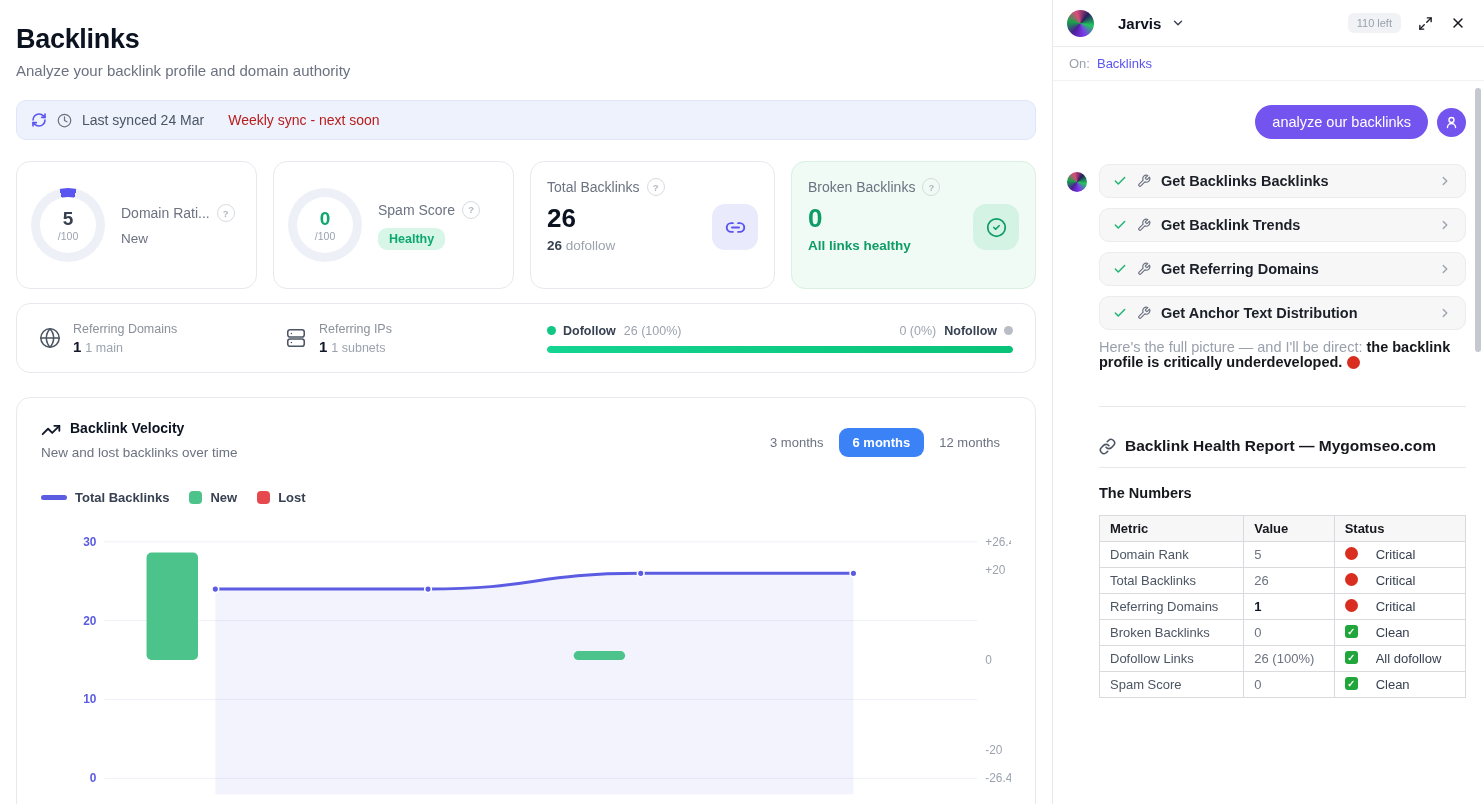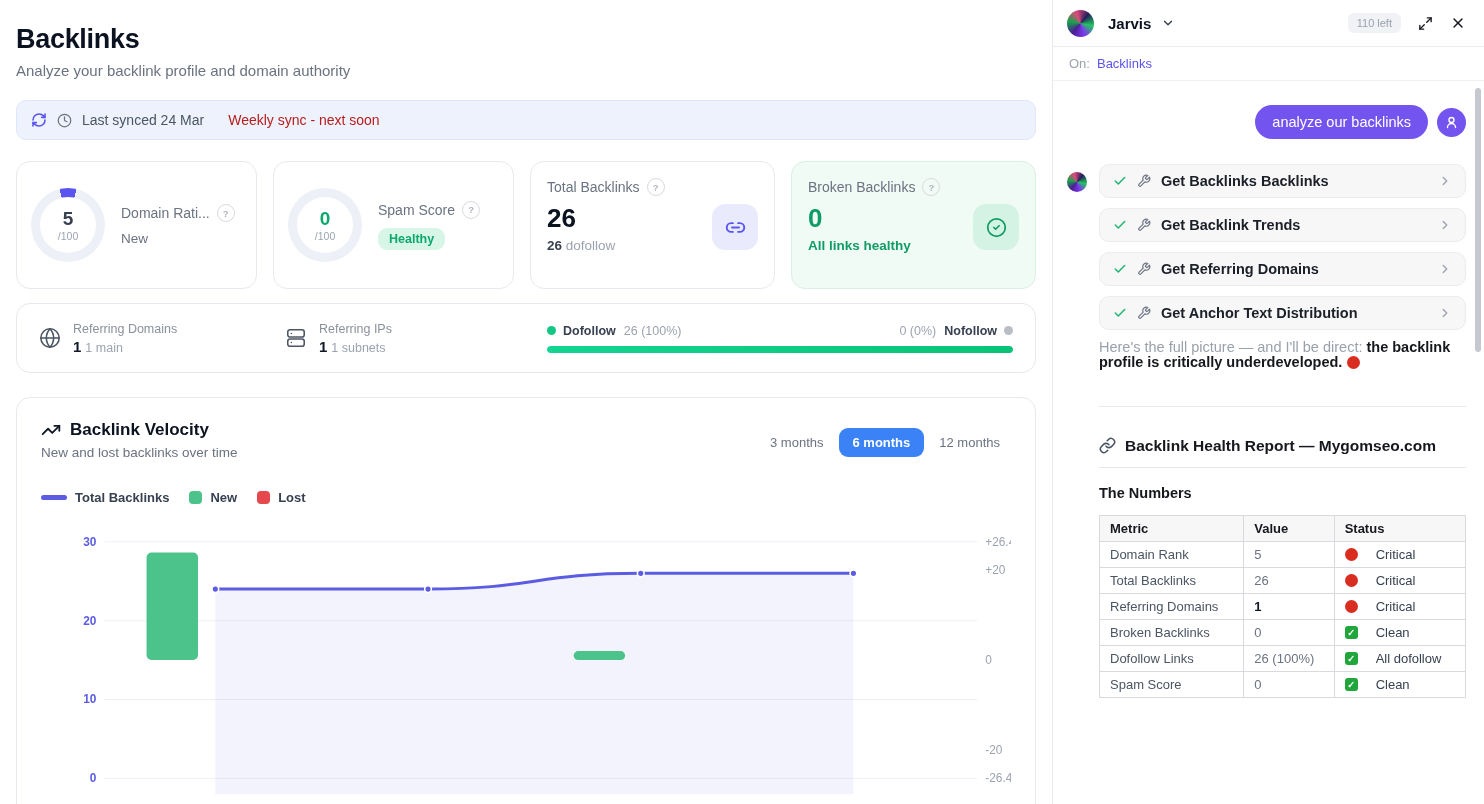"Jarvis" .sb-name { margin-left: 6px -> 16px }
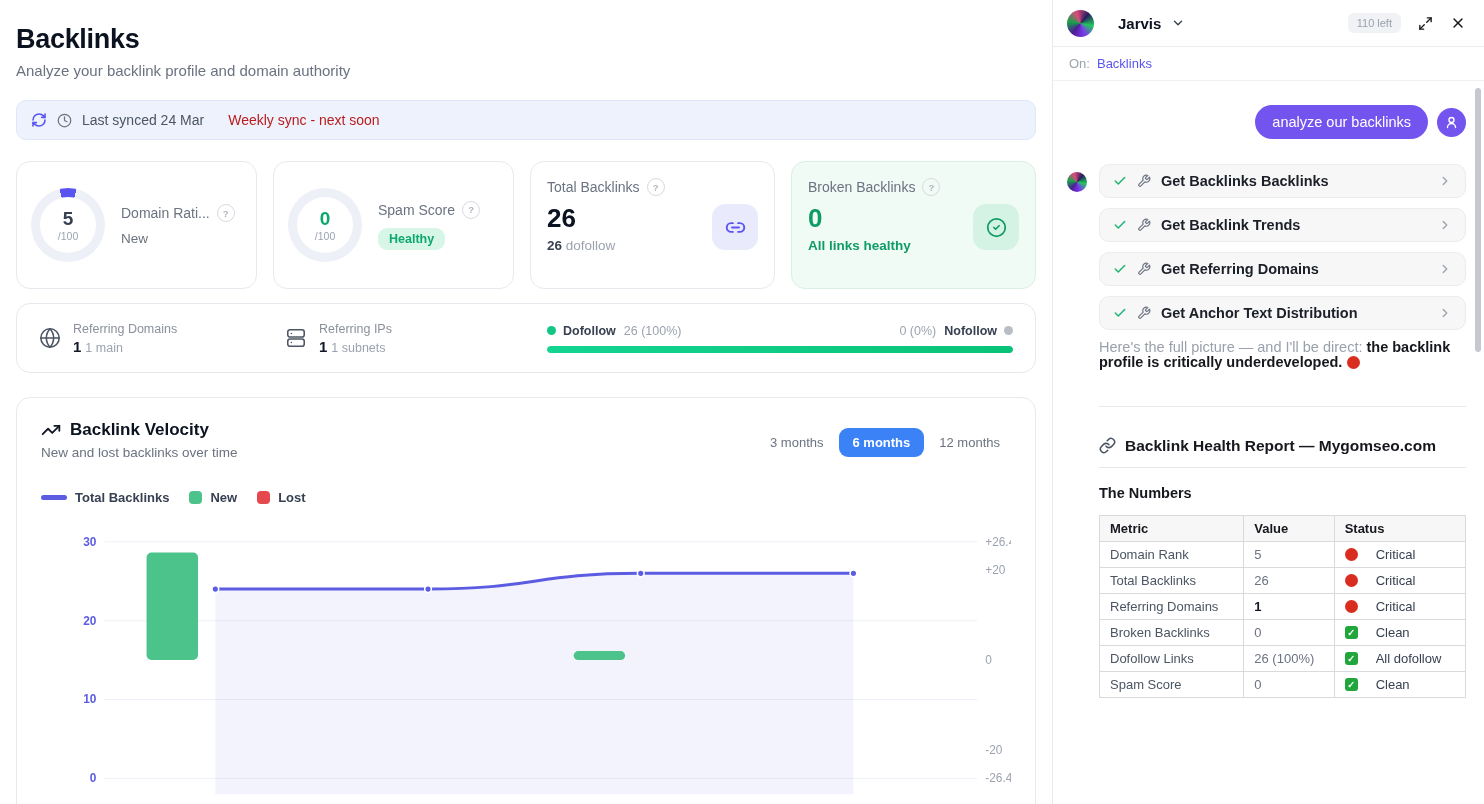"Backlink Velocity" .vel-title-row { font-size: 17px -> 14px }
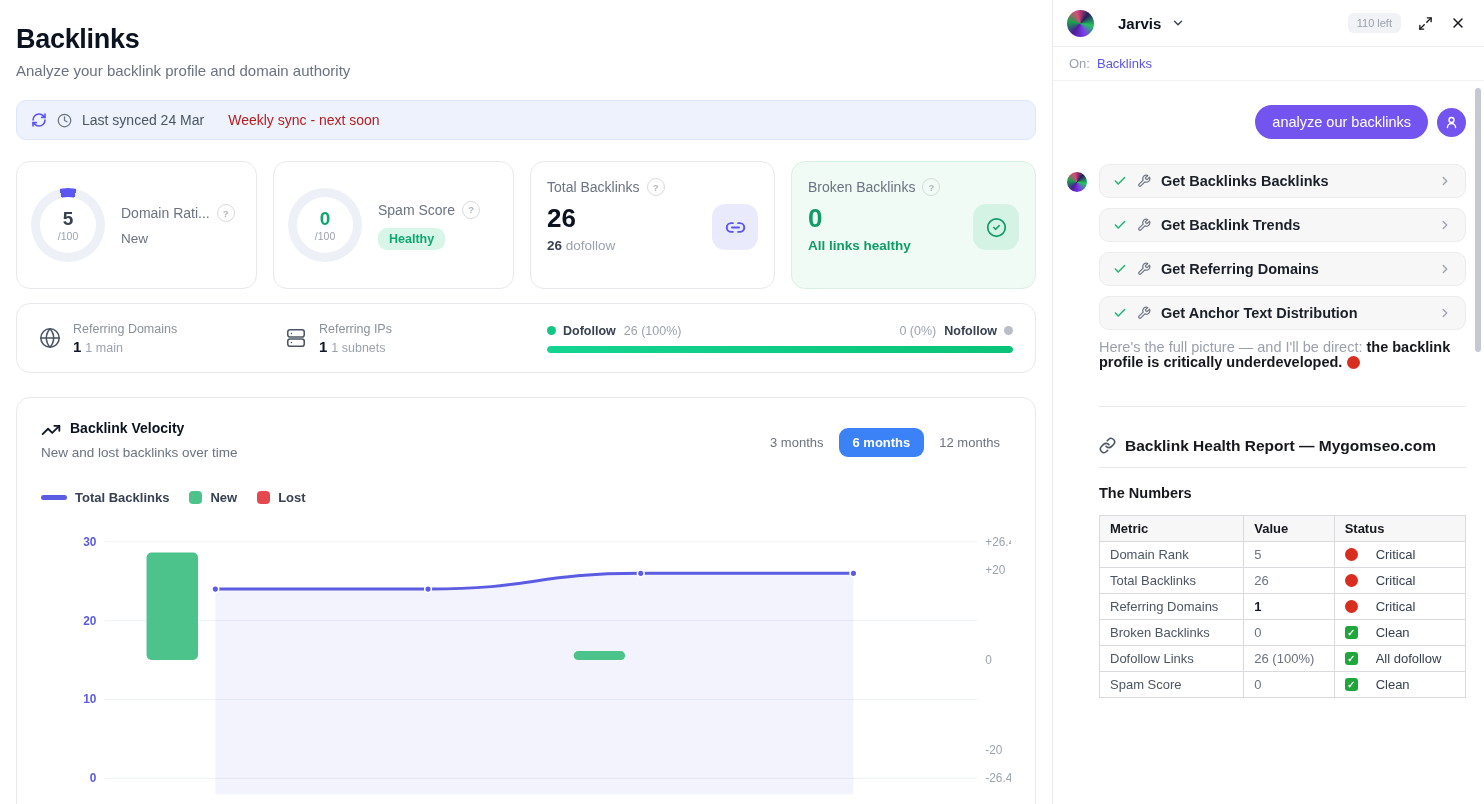"Backlink Health Report — Mygomseo.com" .report-heading { align-items: flex-start -> flex-end }
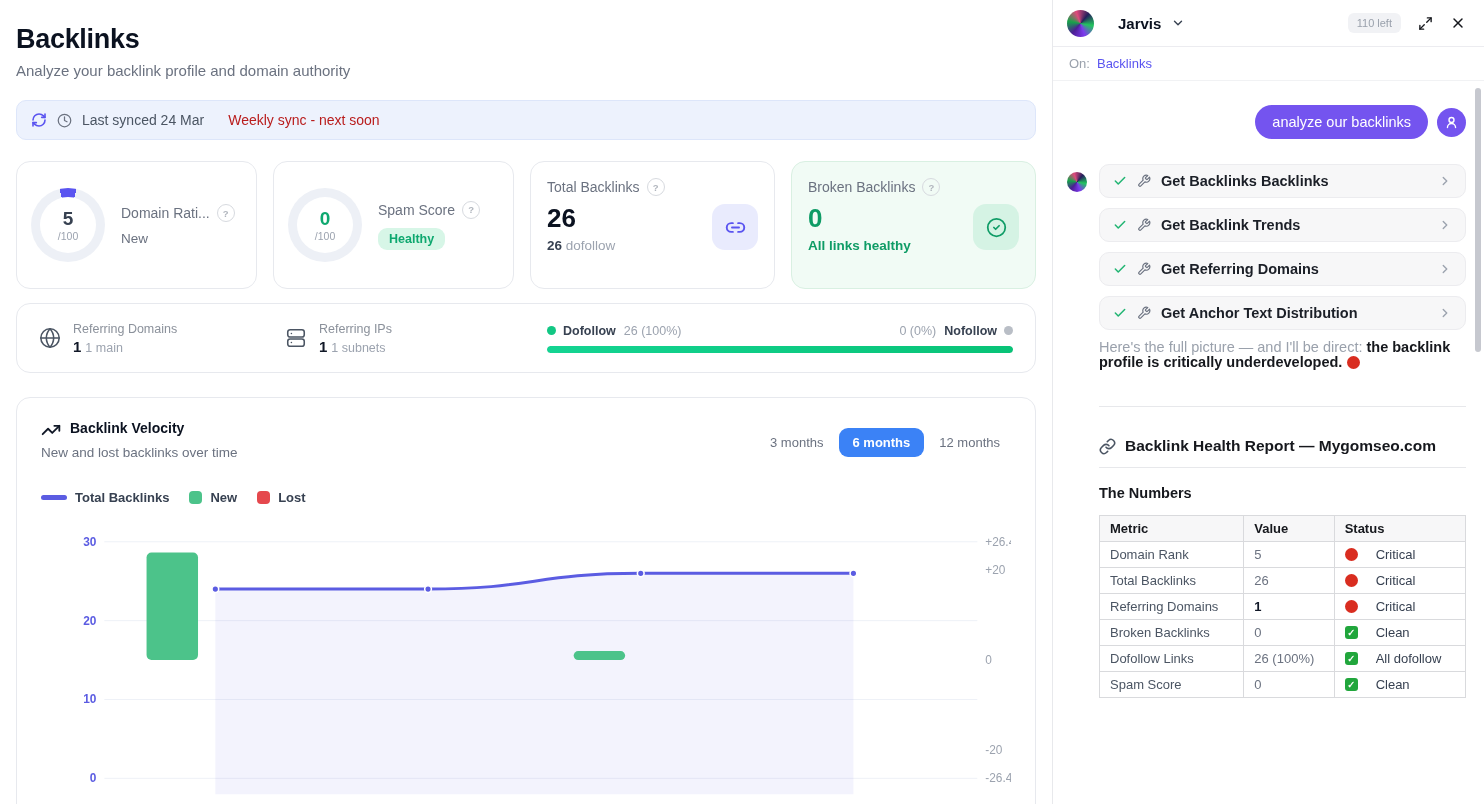"Critical" .status-cell { align-items: center -> flex-start }
